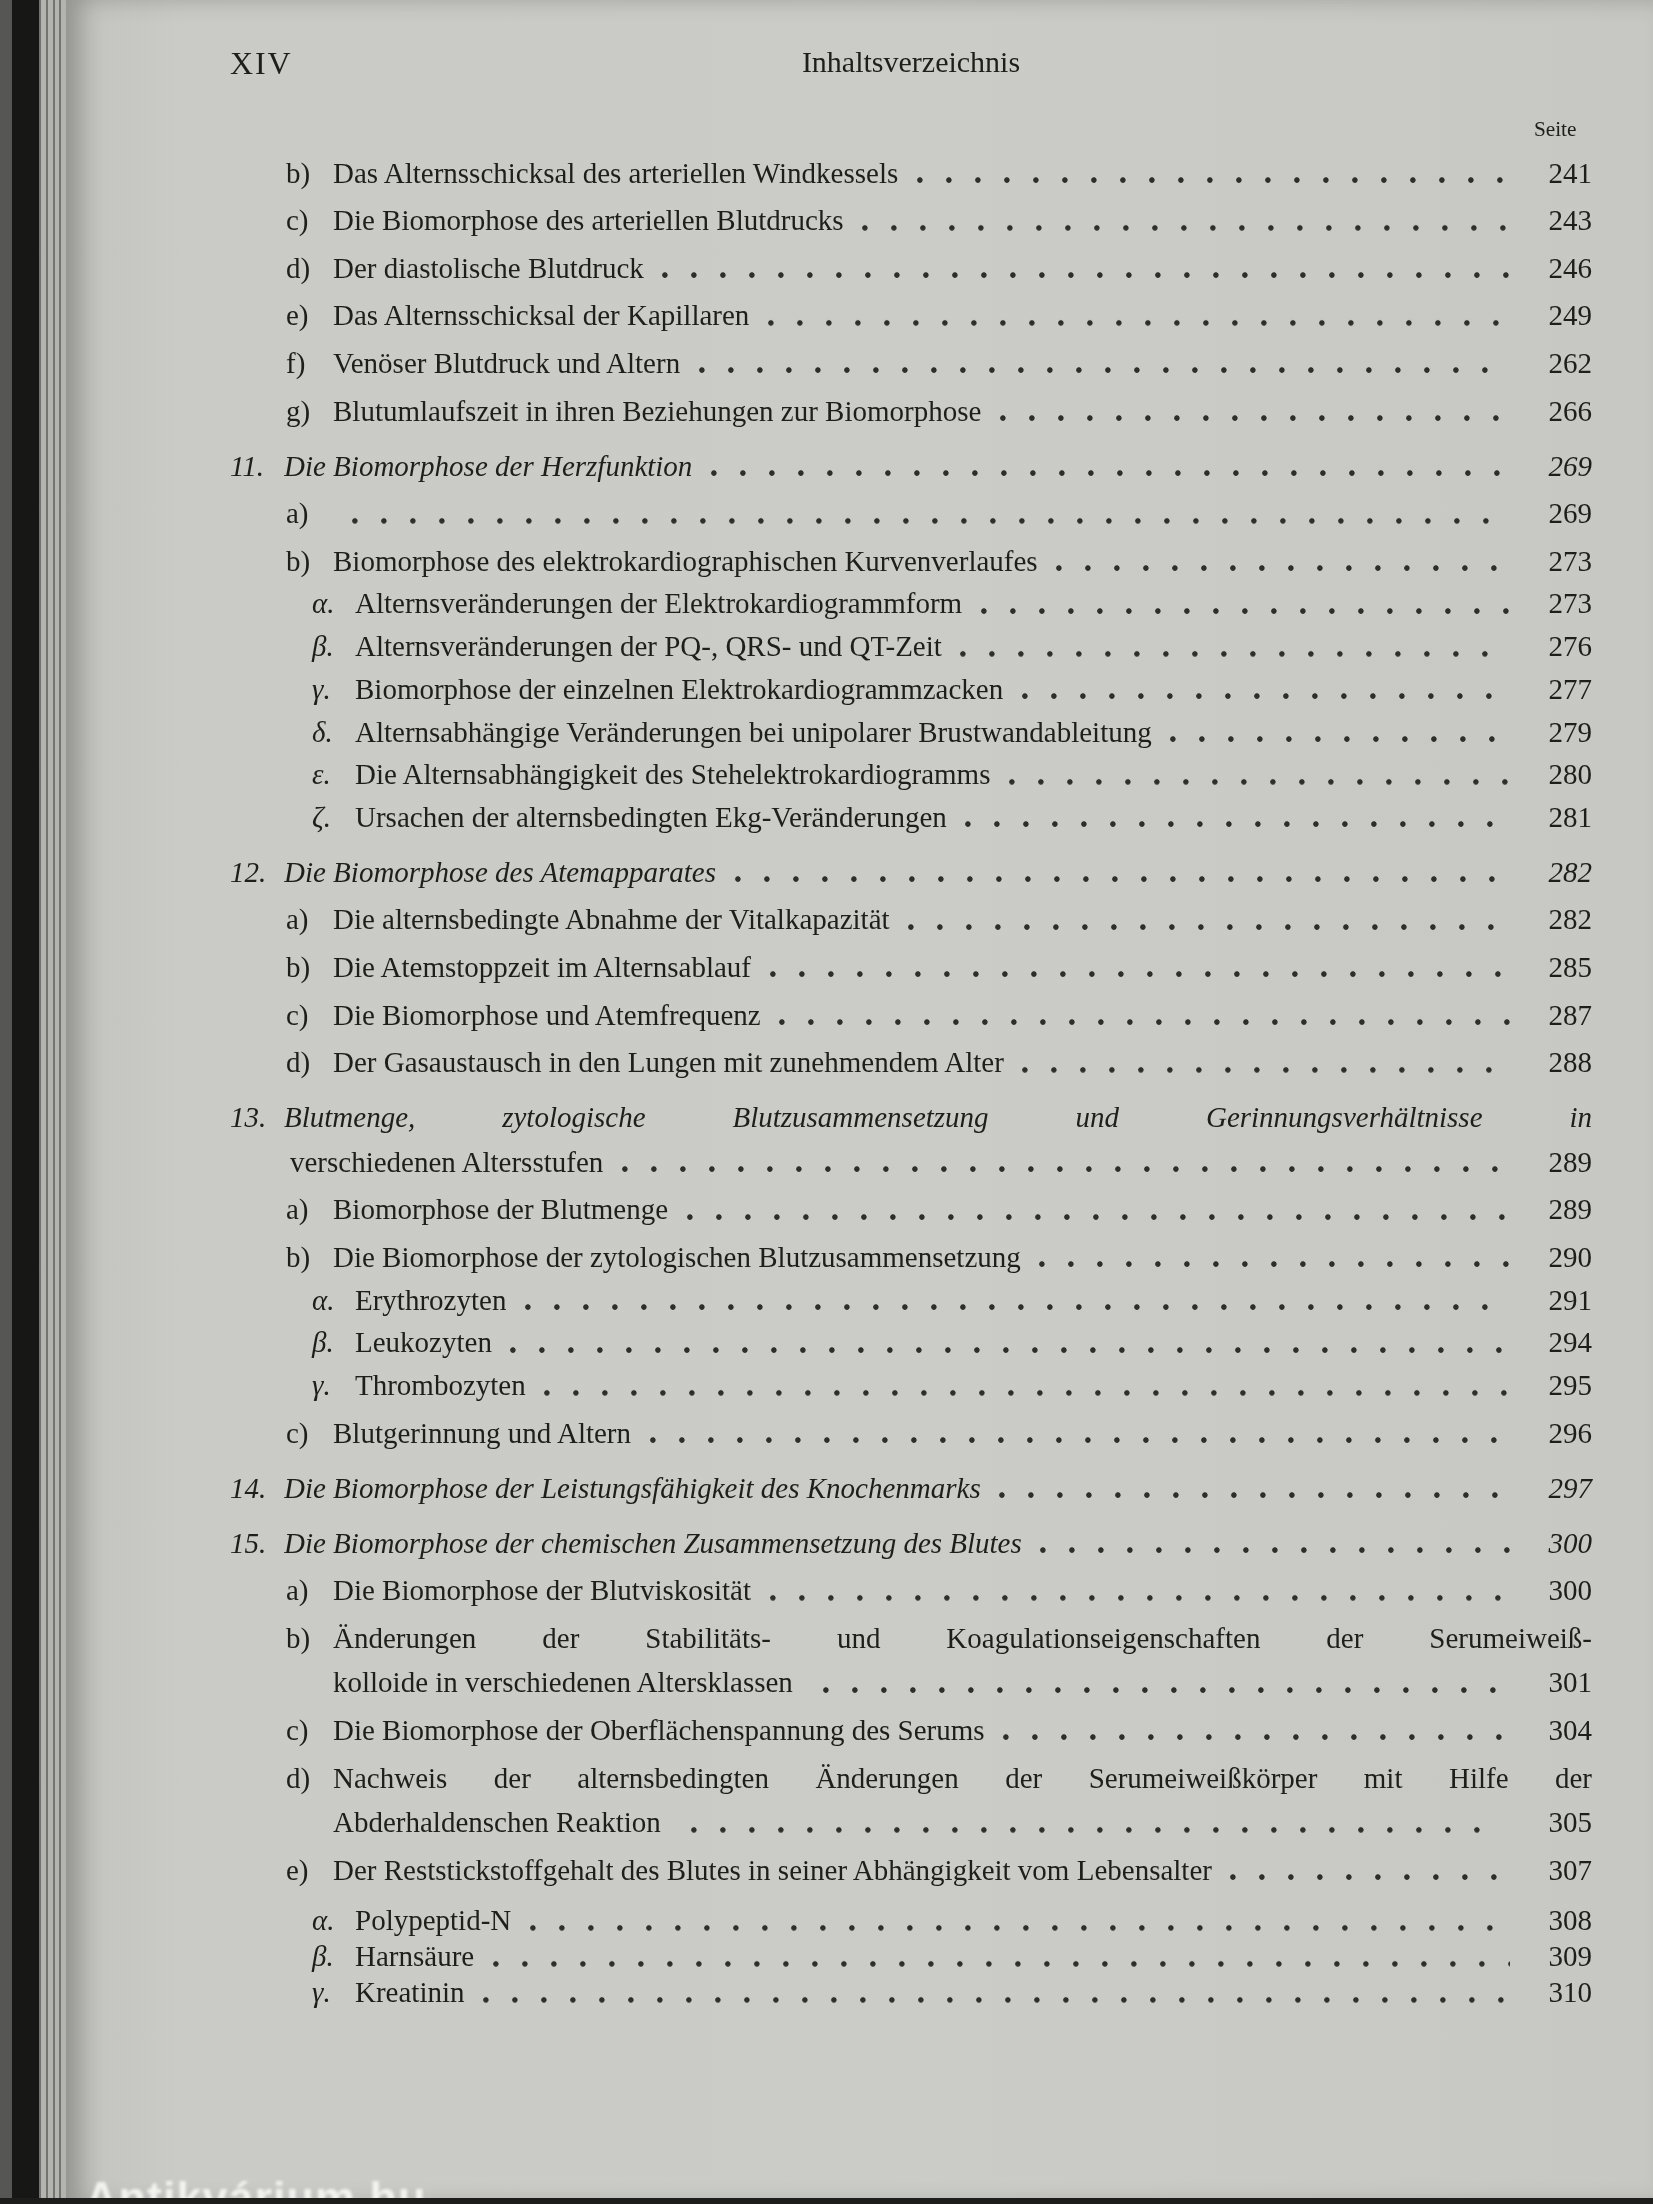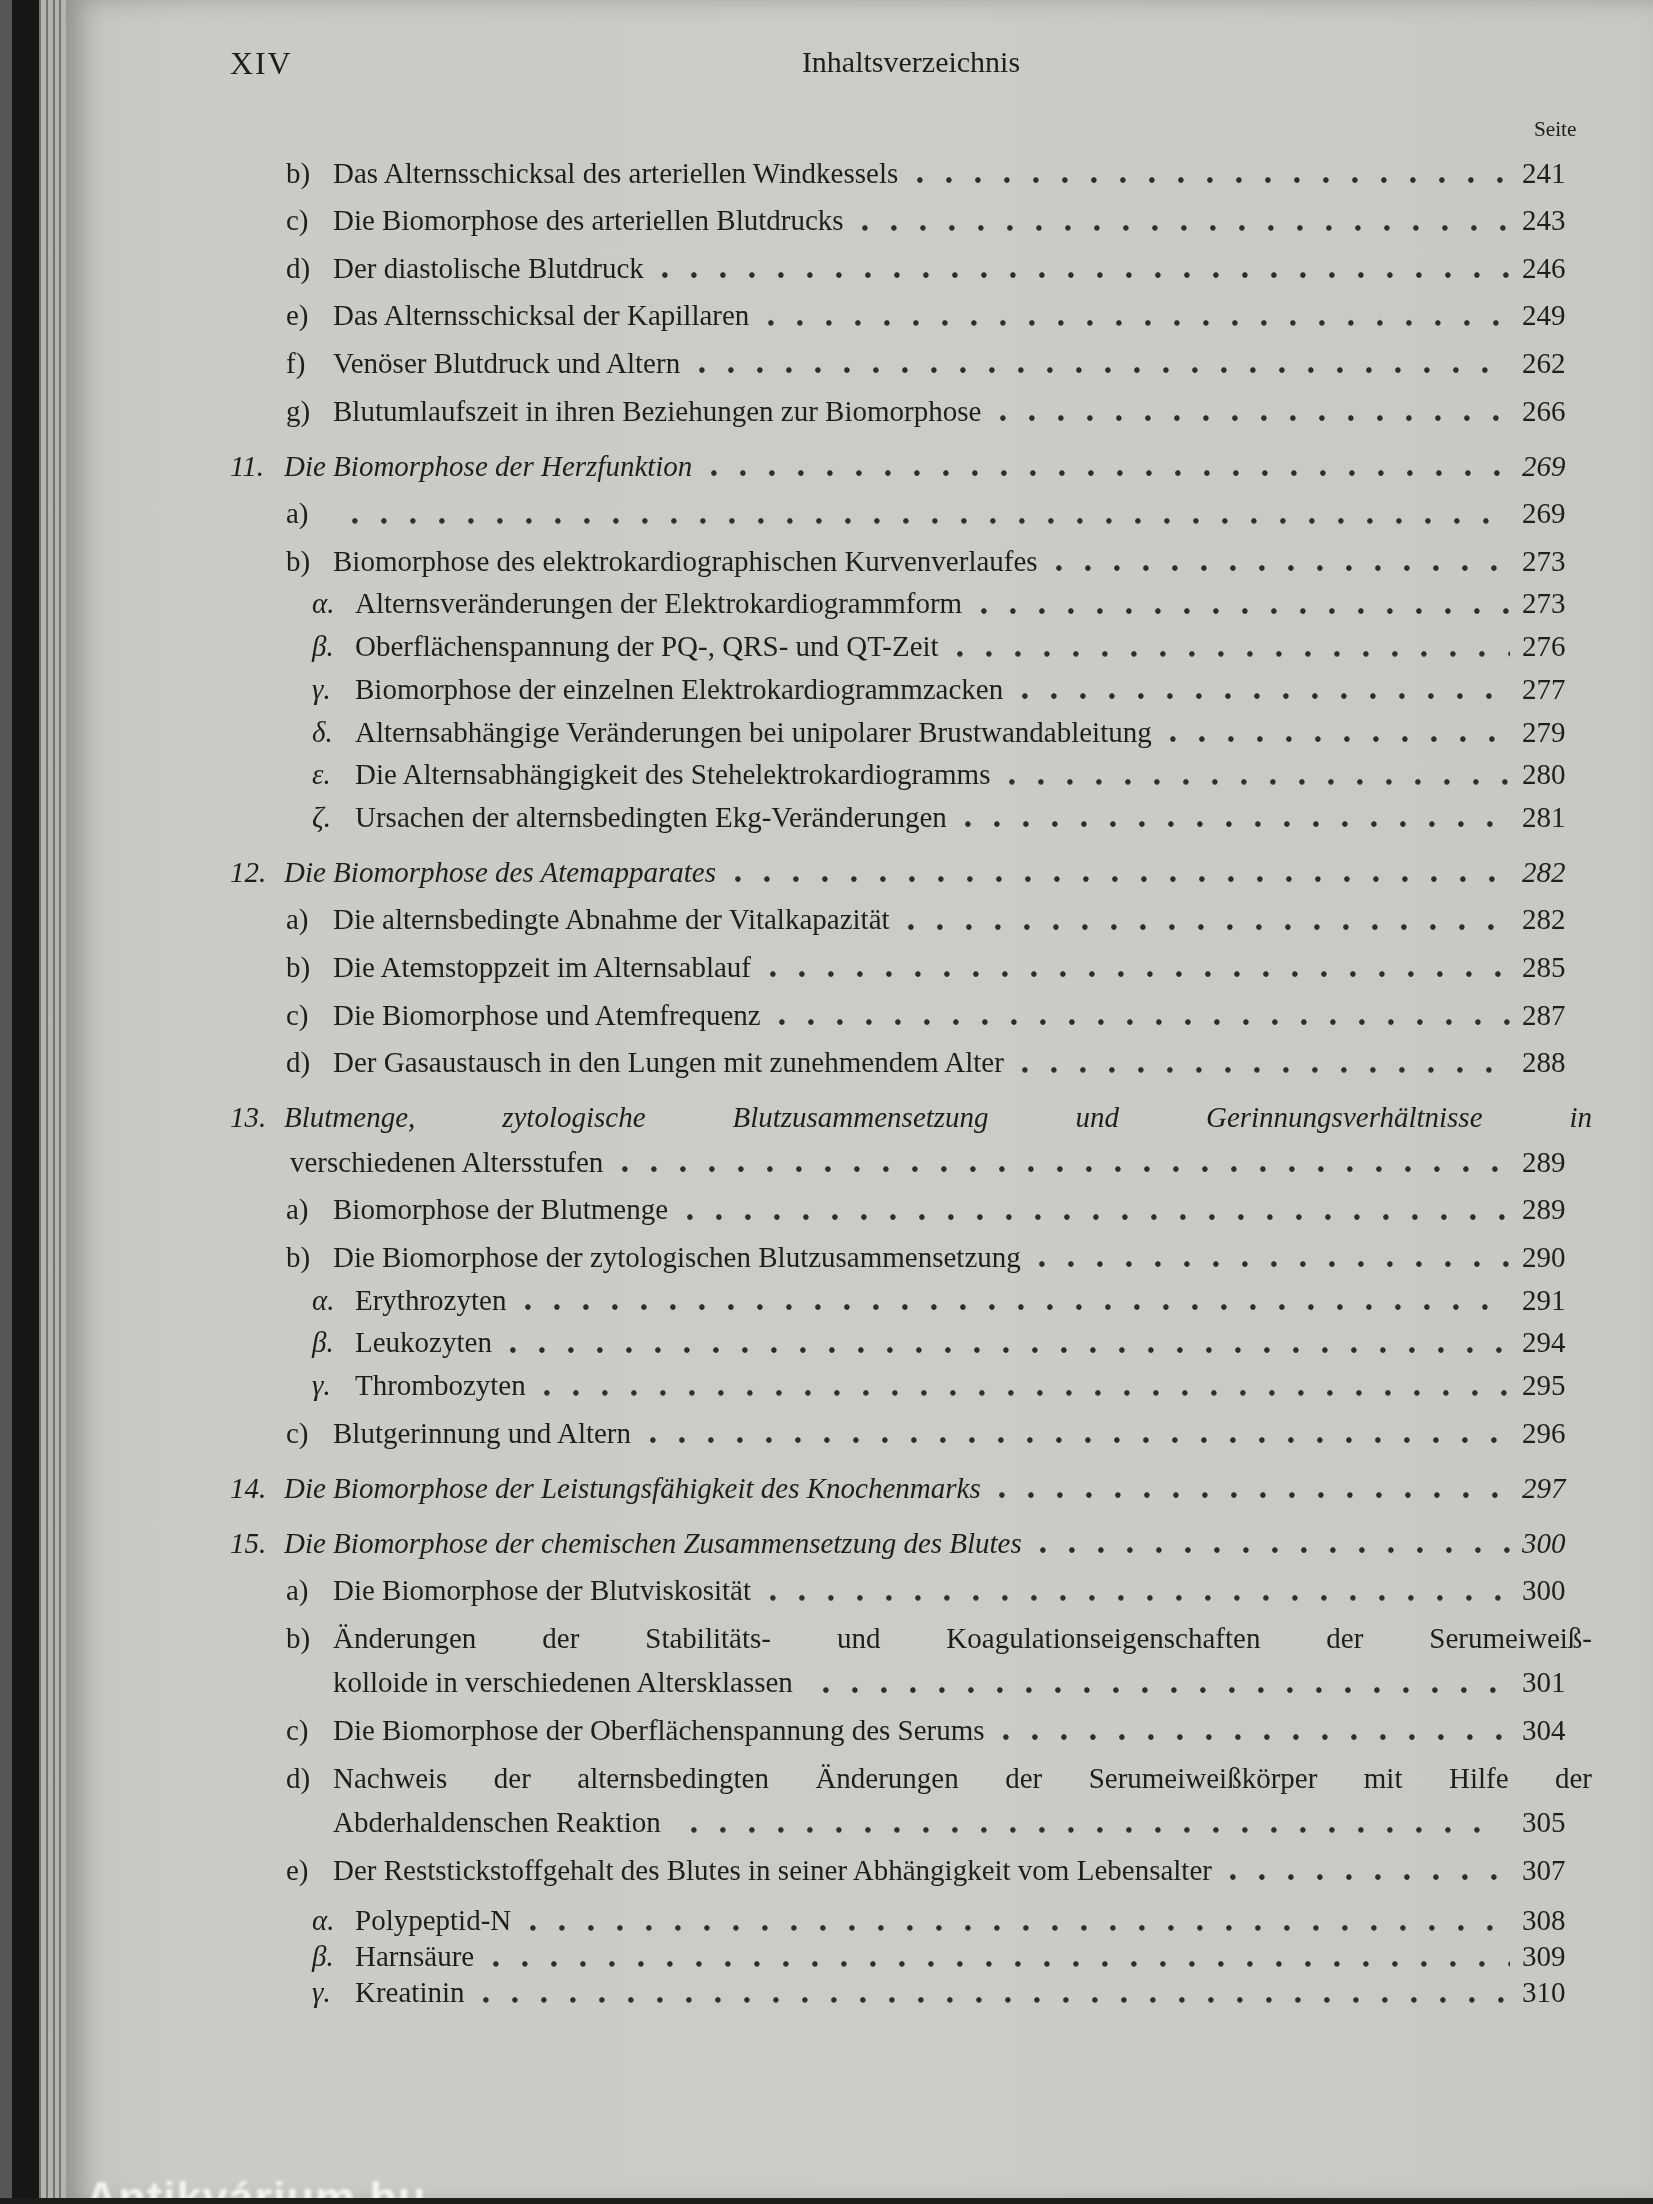"241" .entry-page { text-align: left -> right }
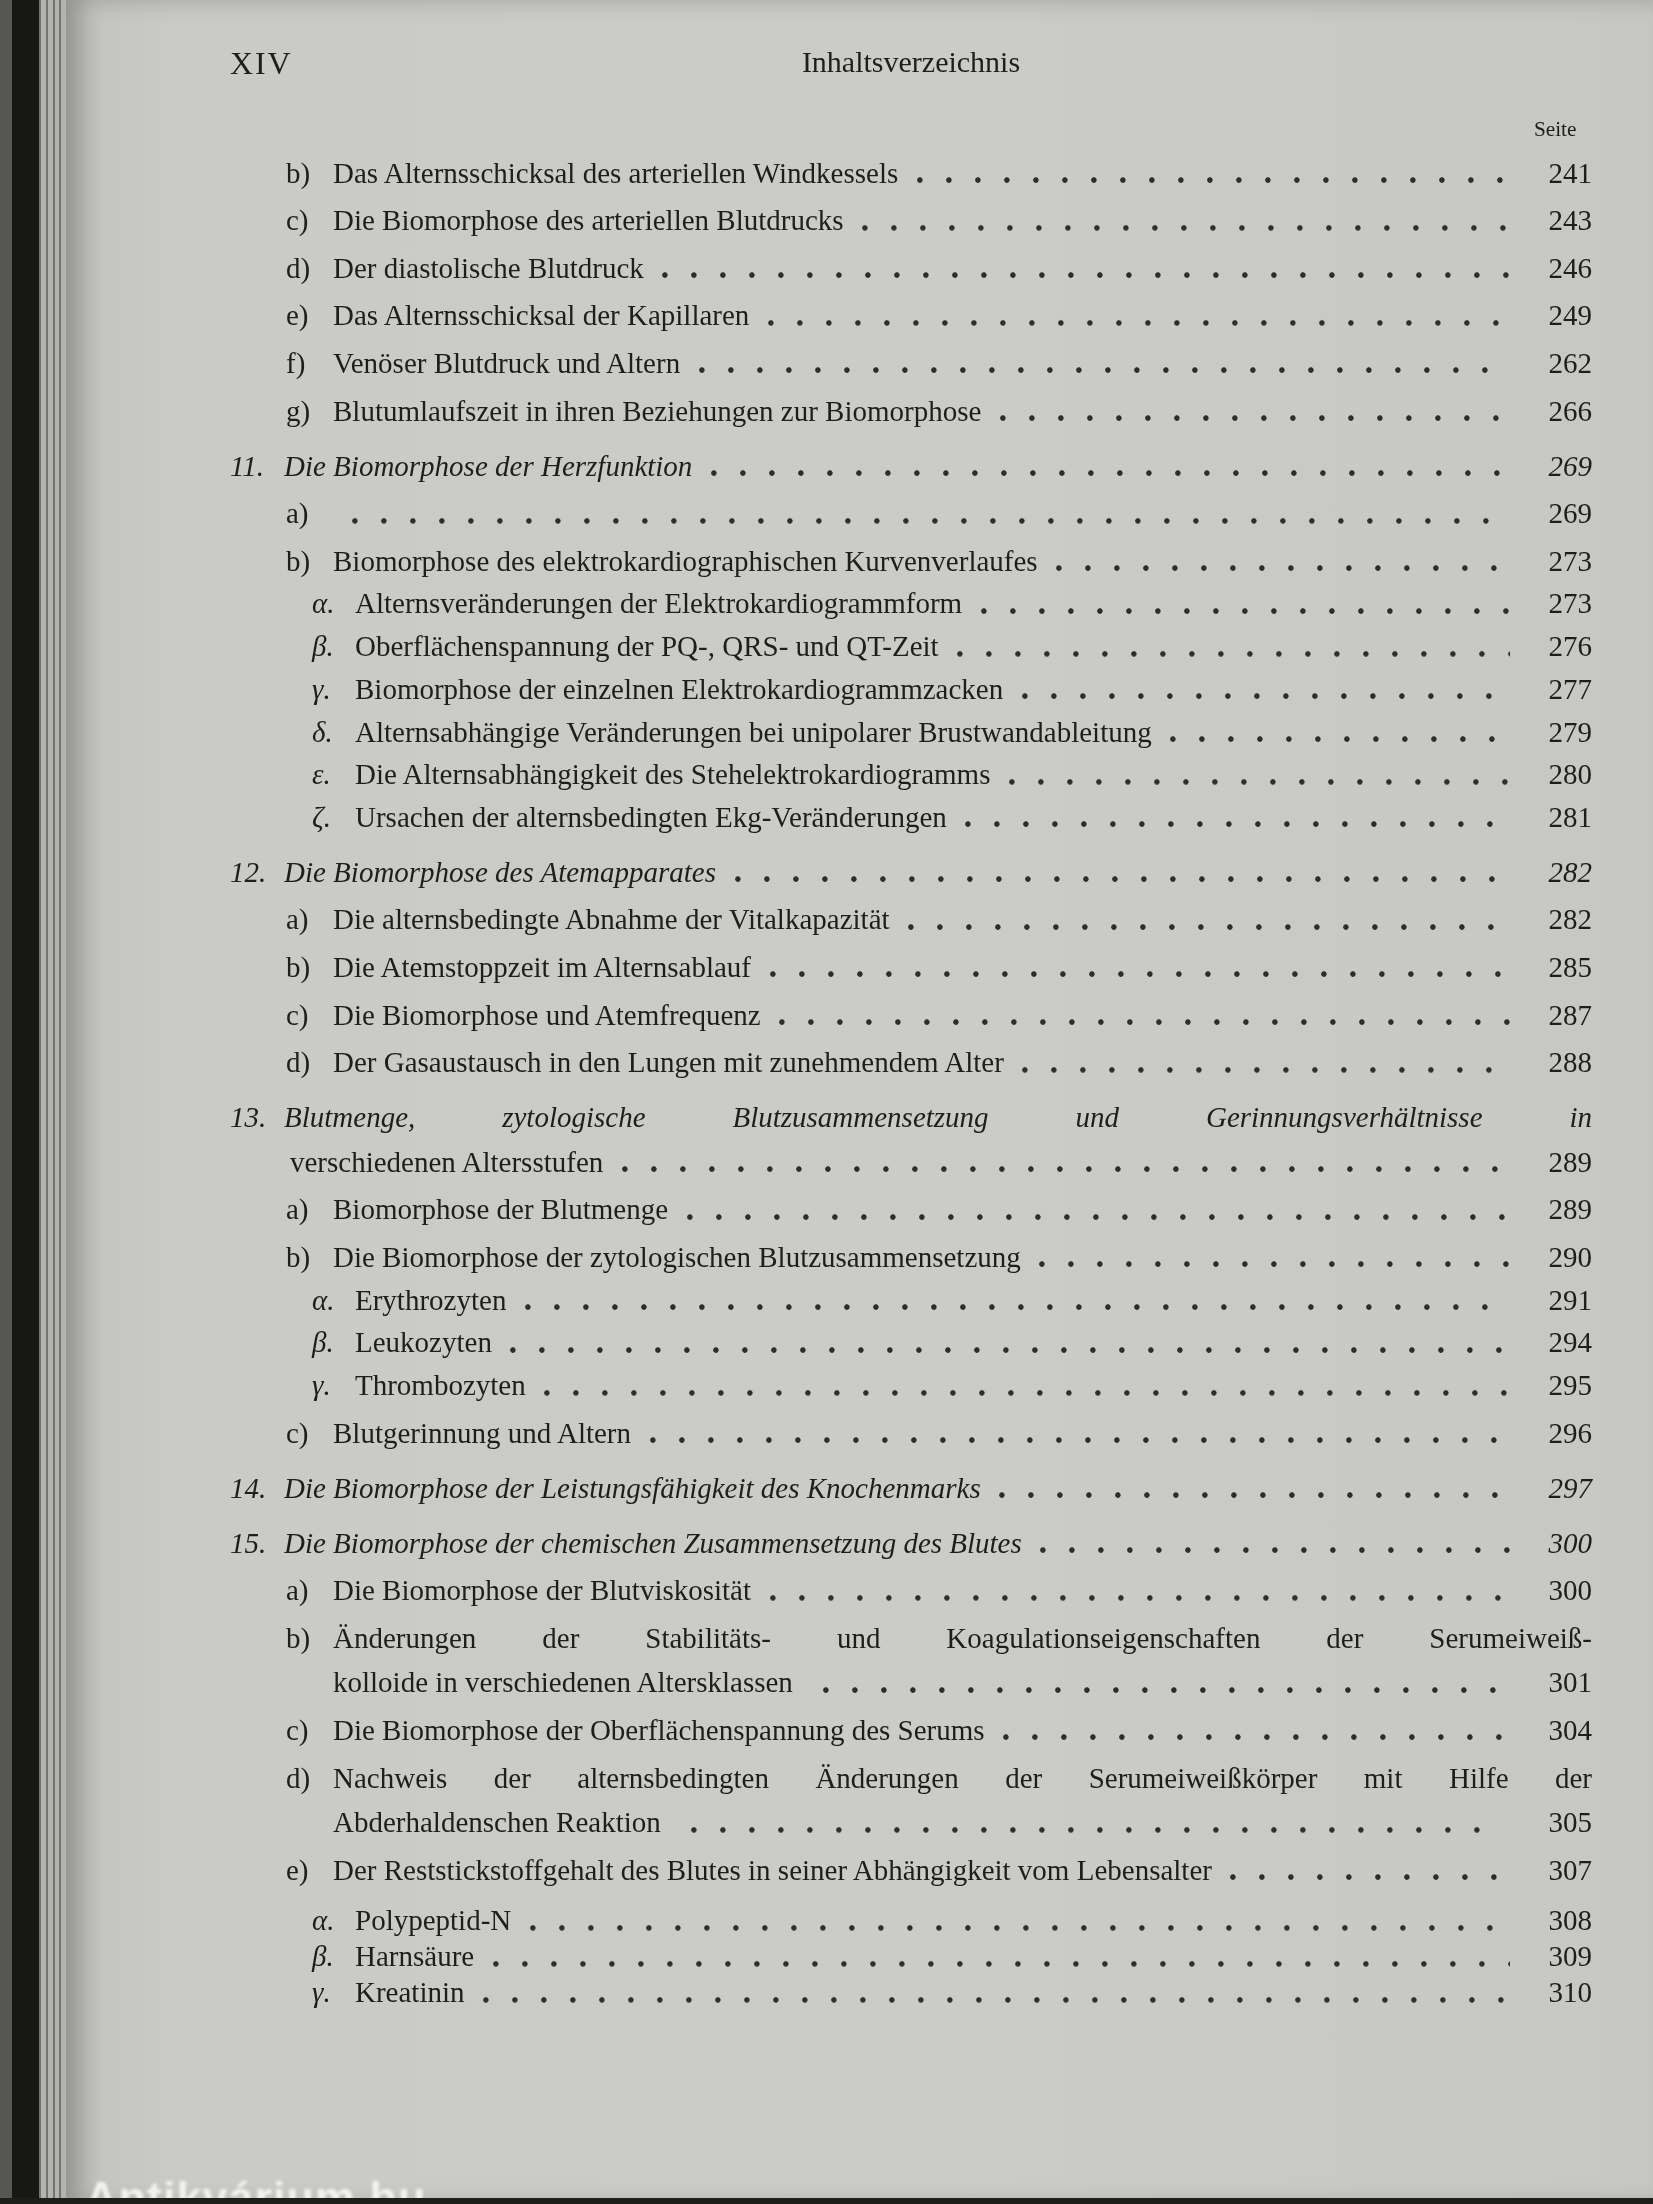"Oberflächenspannung der PQ-, QRS- und" span.entry-text { text: Oberflächenspannung -> Alternsveränderungen }
